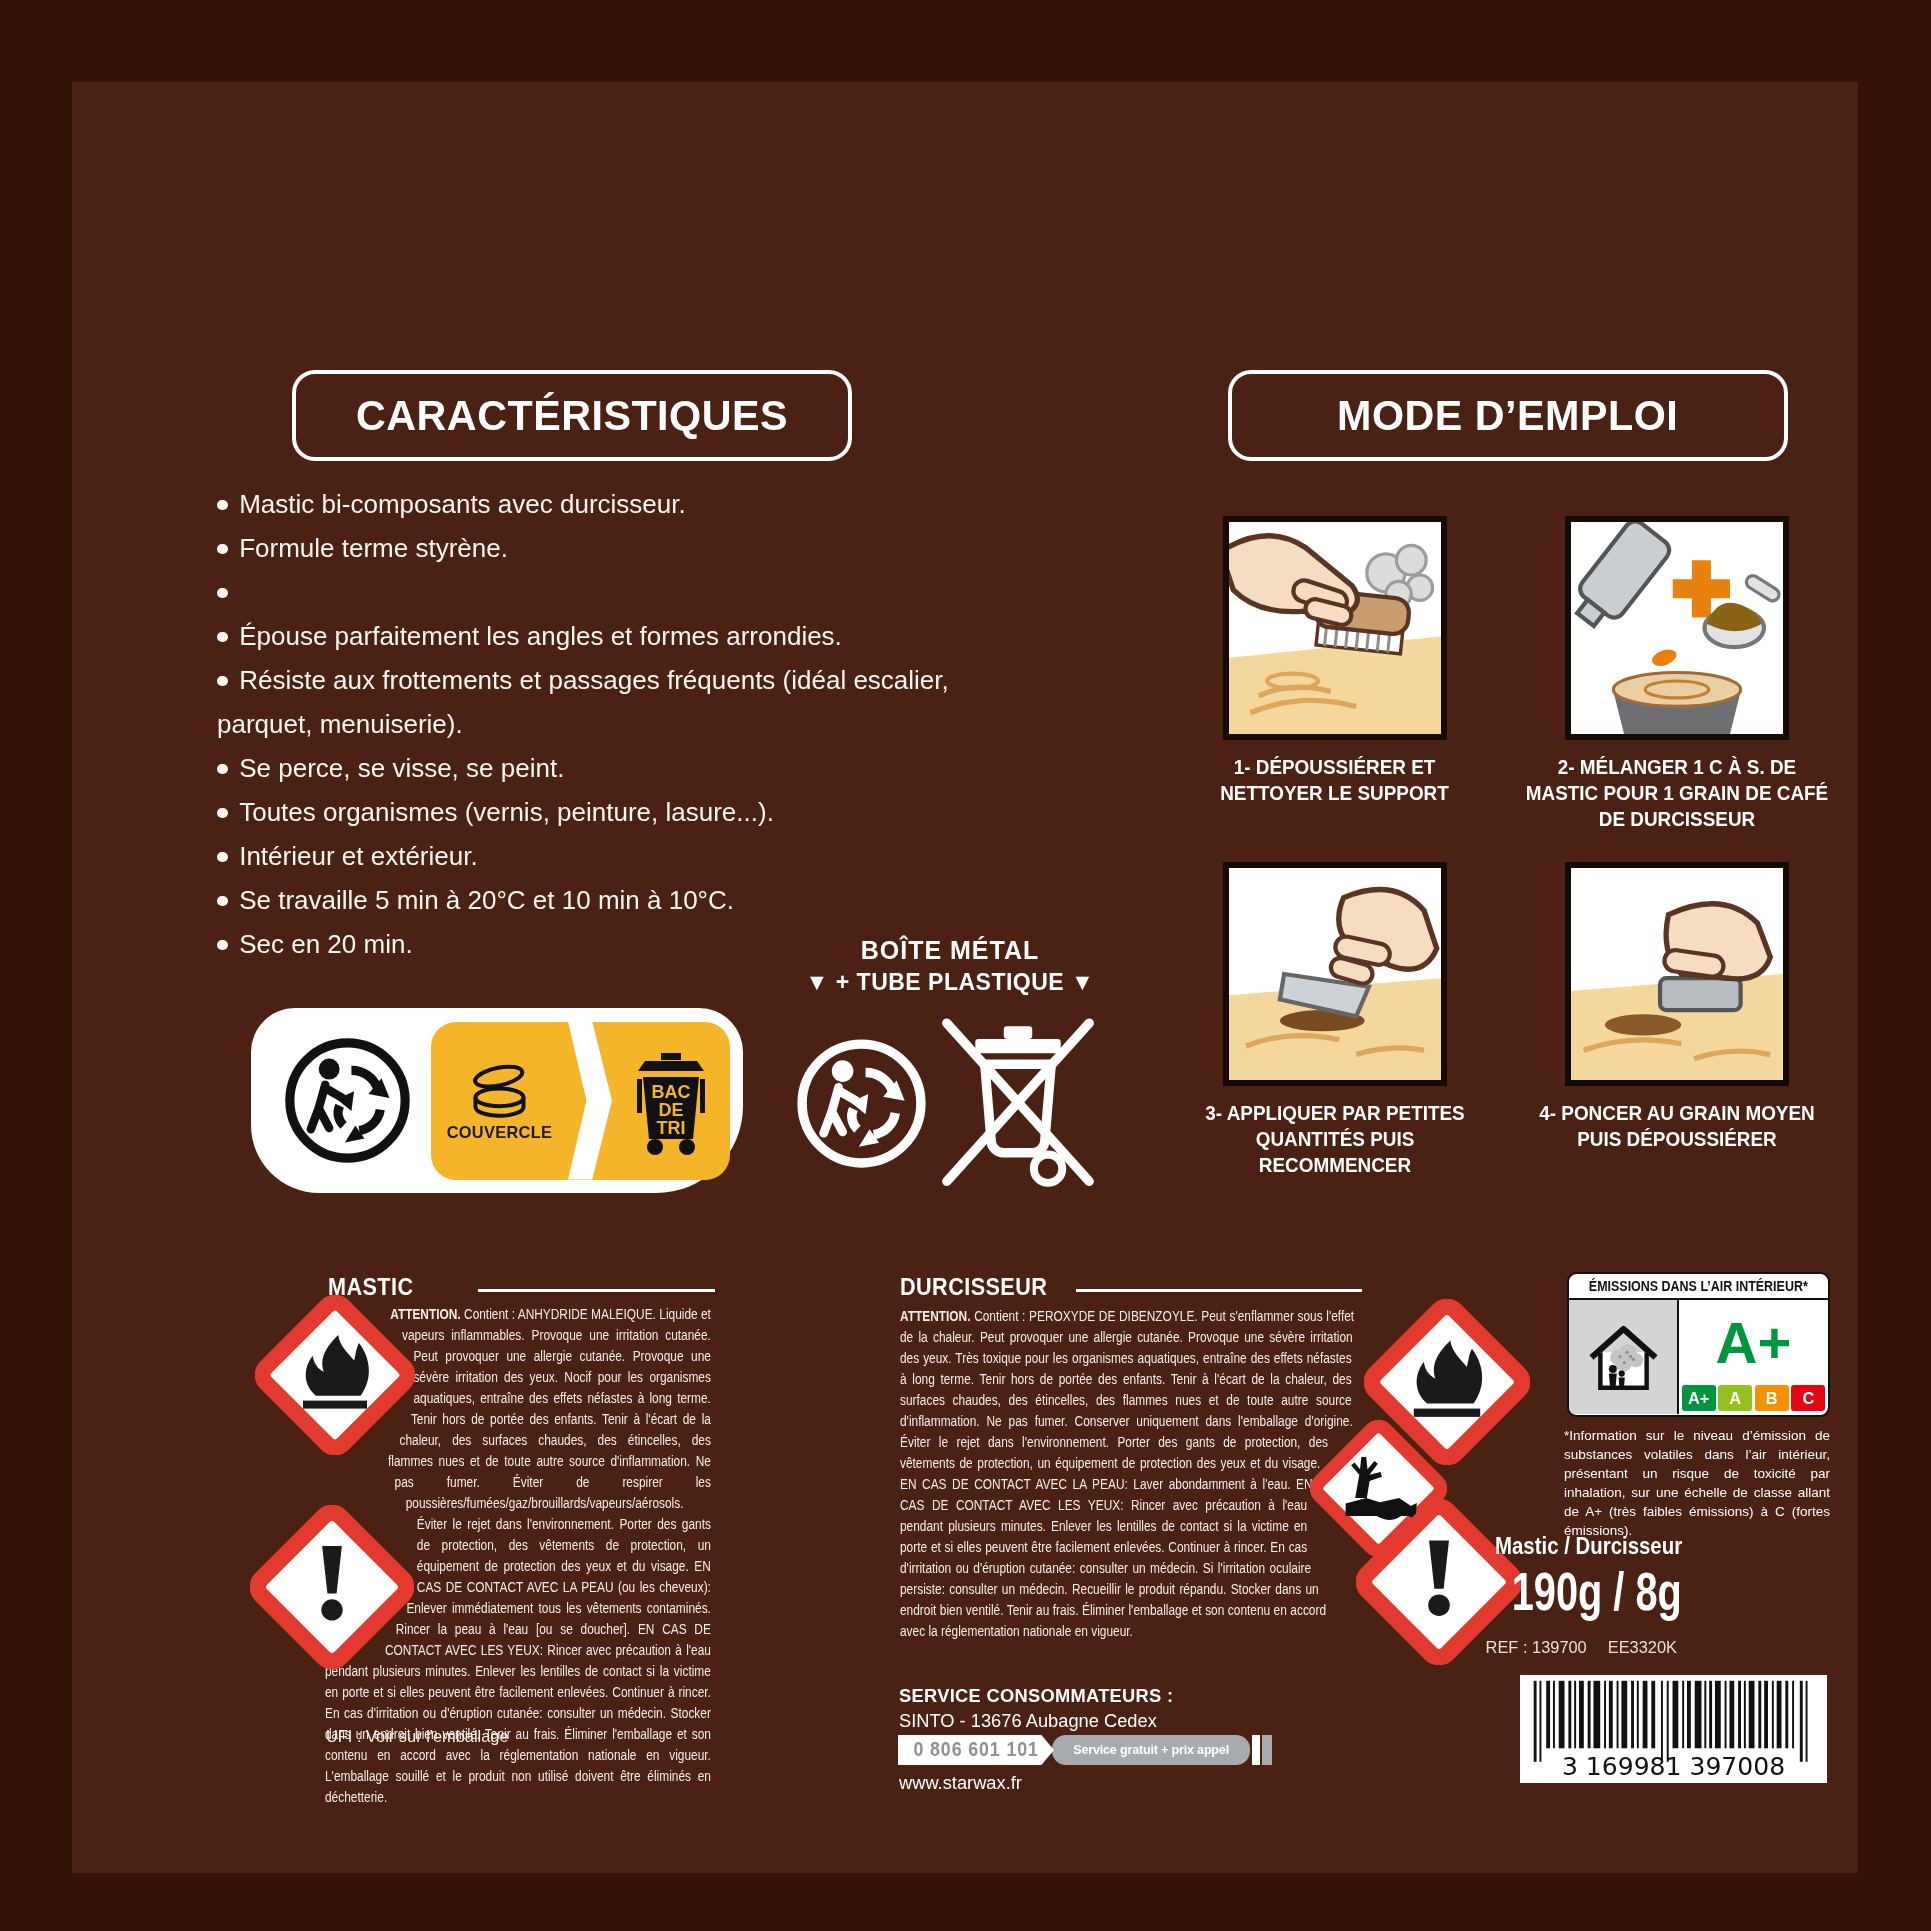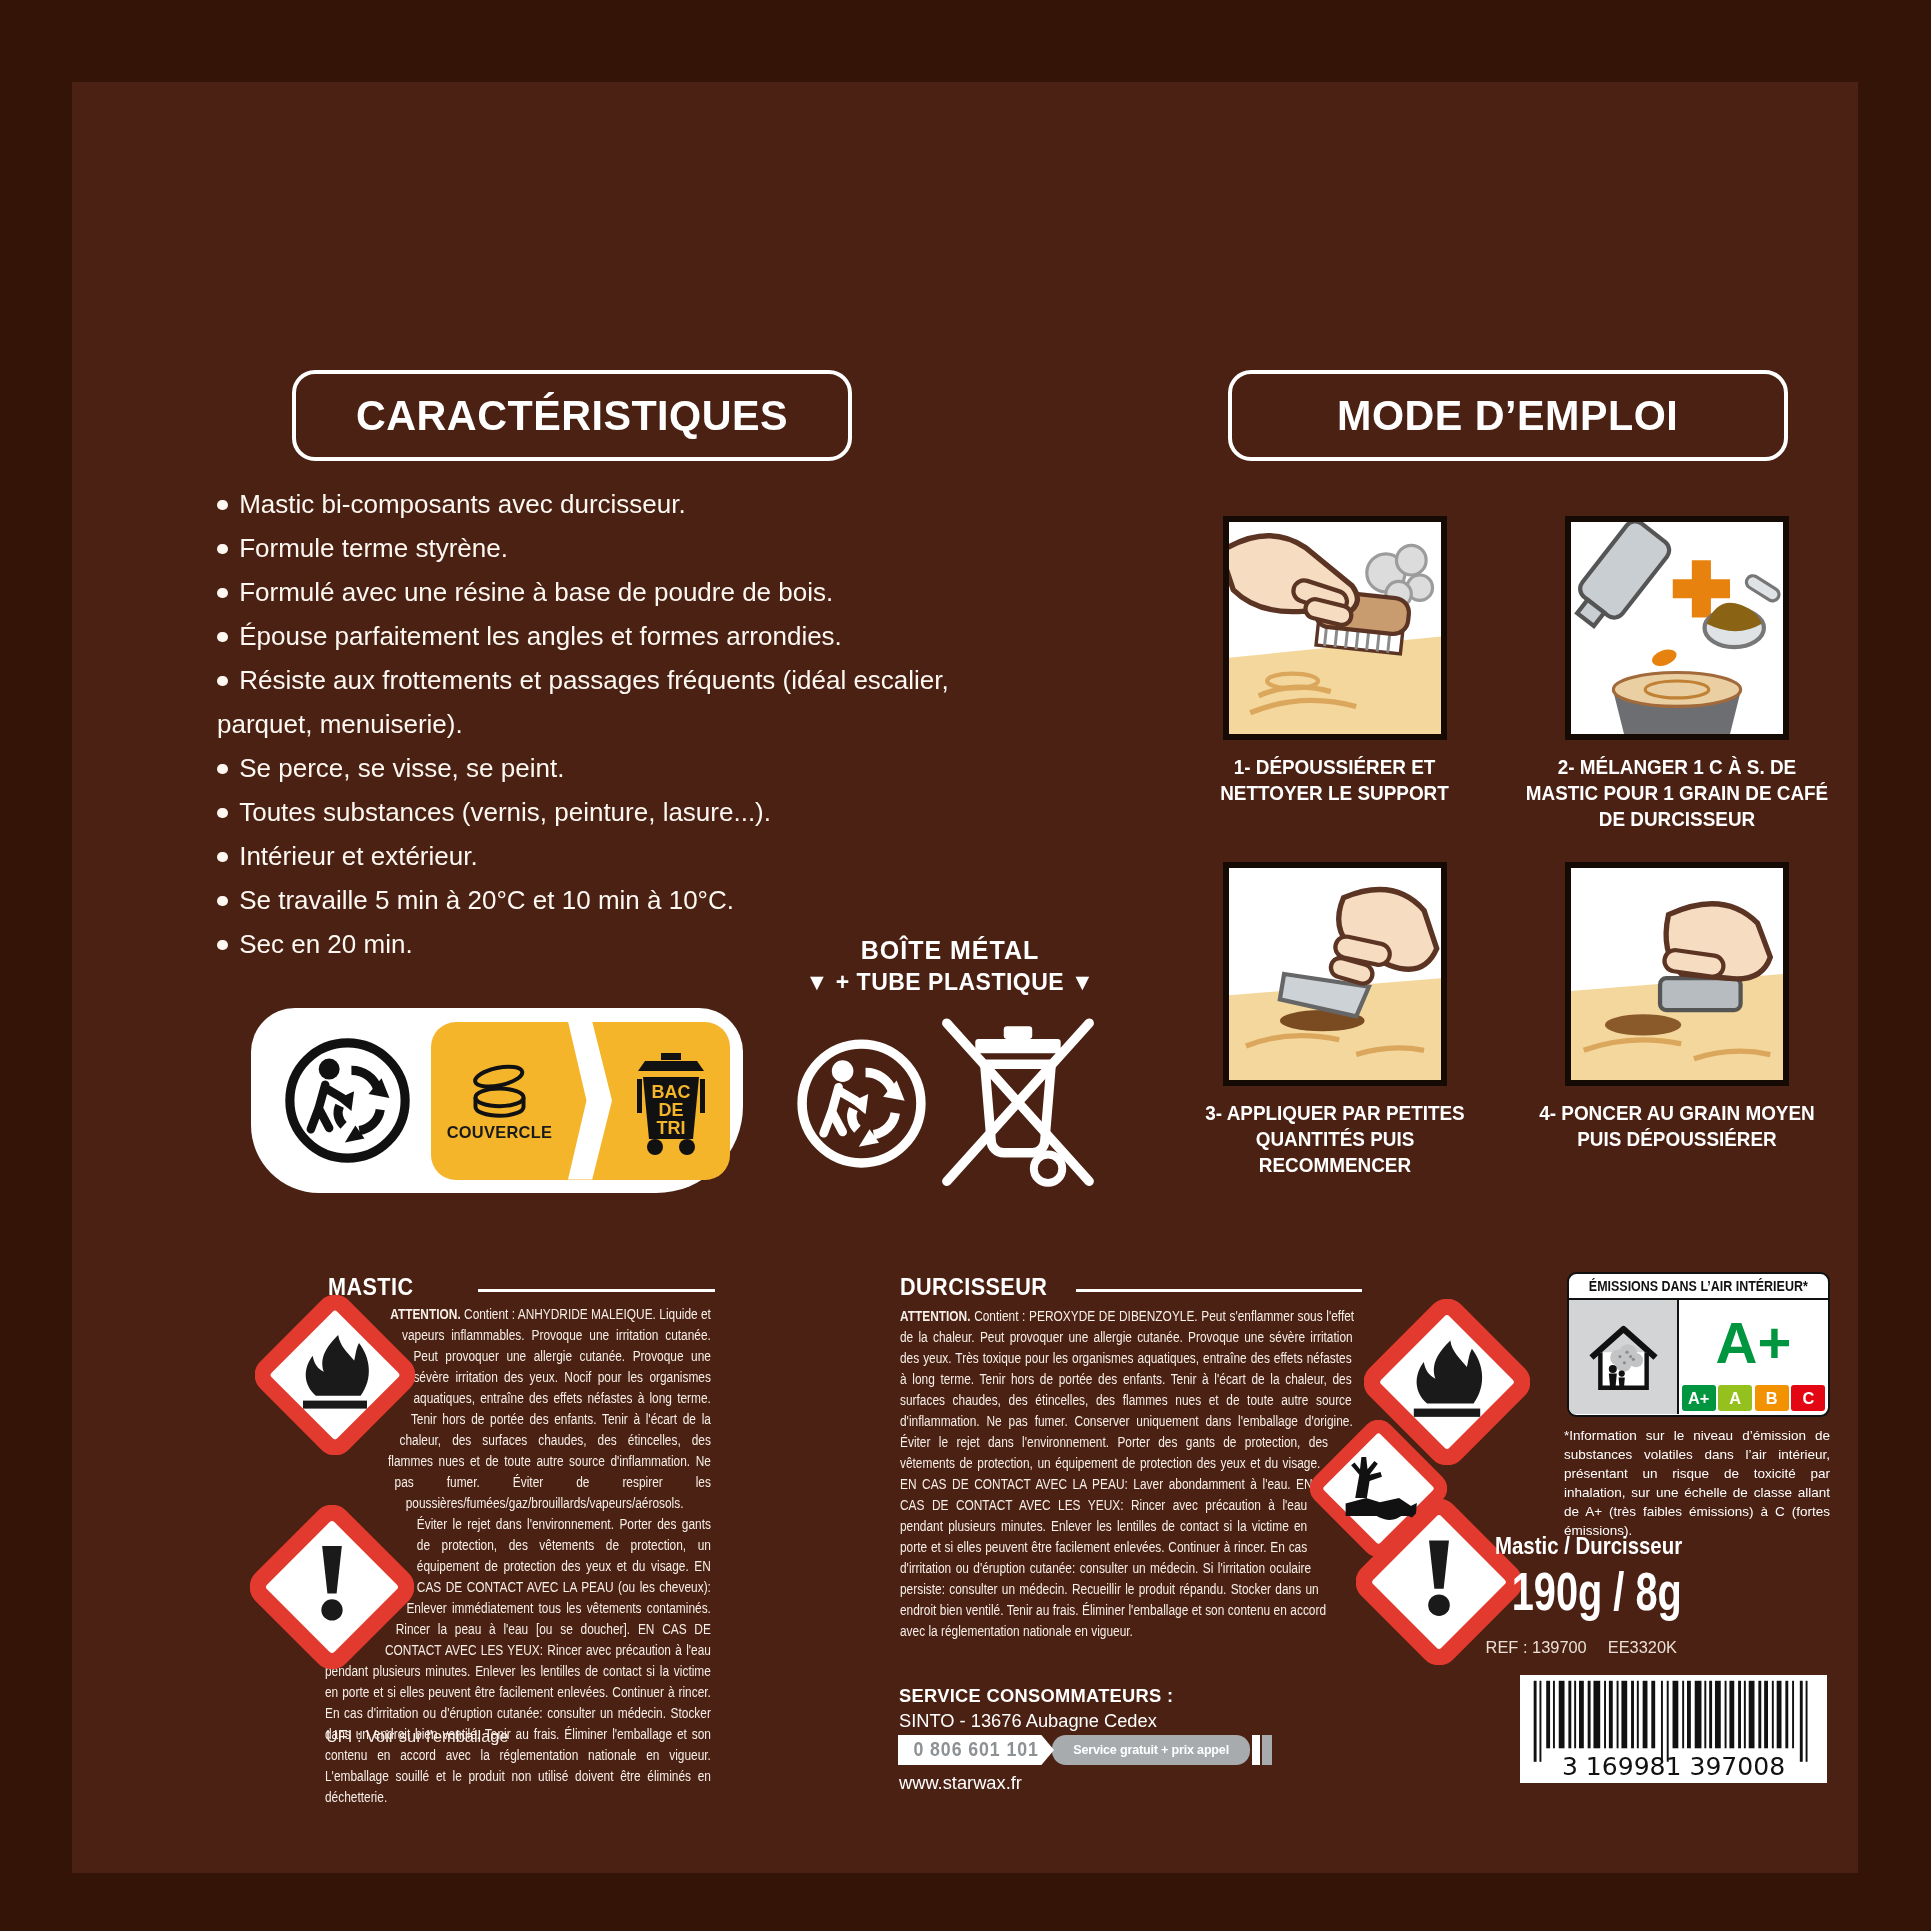"Formulé avec une résine à" span { html: <span>Formulé avec une résine à base de poudre de bois.</span> -> none }
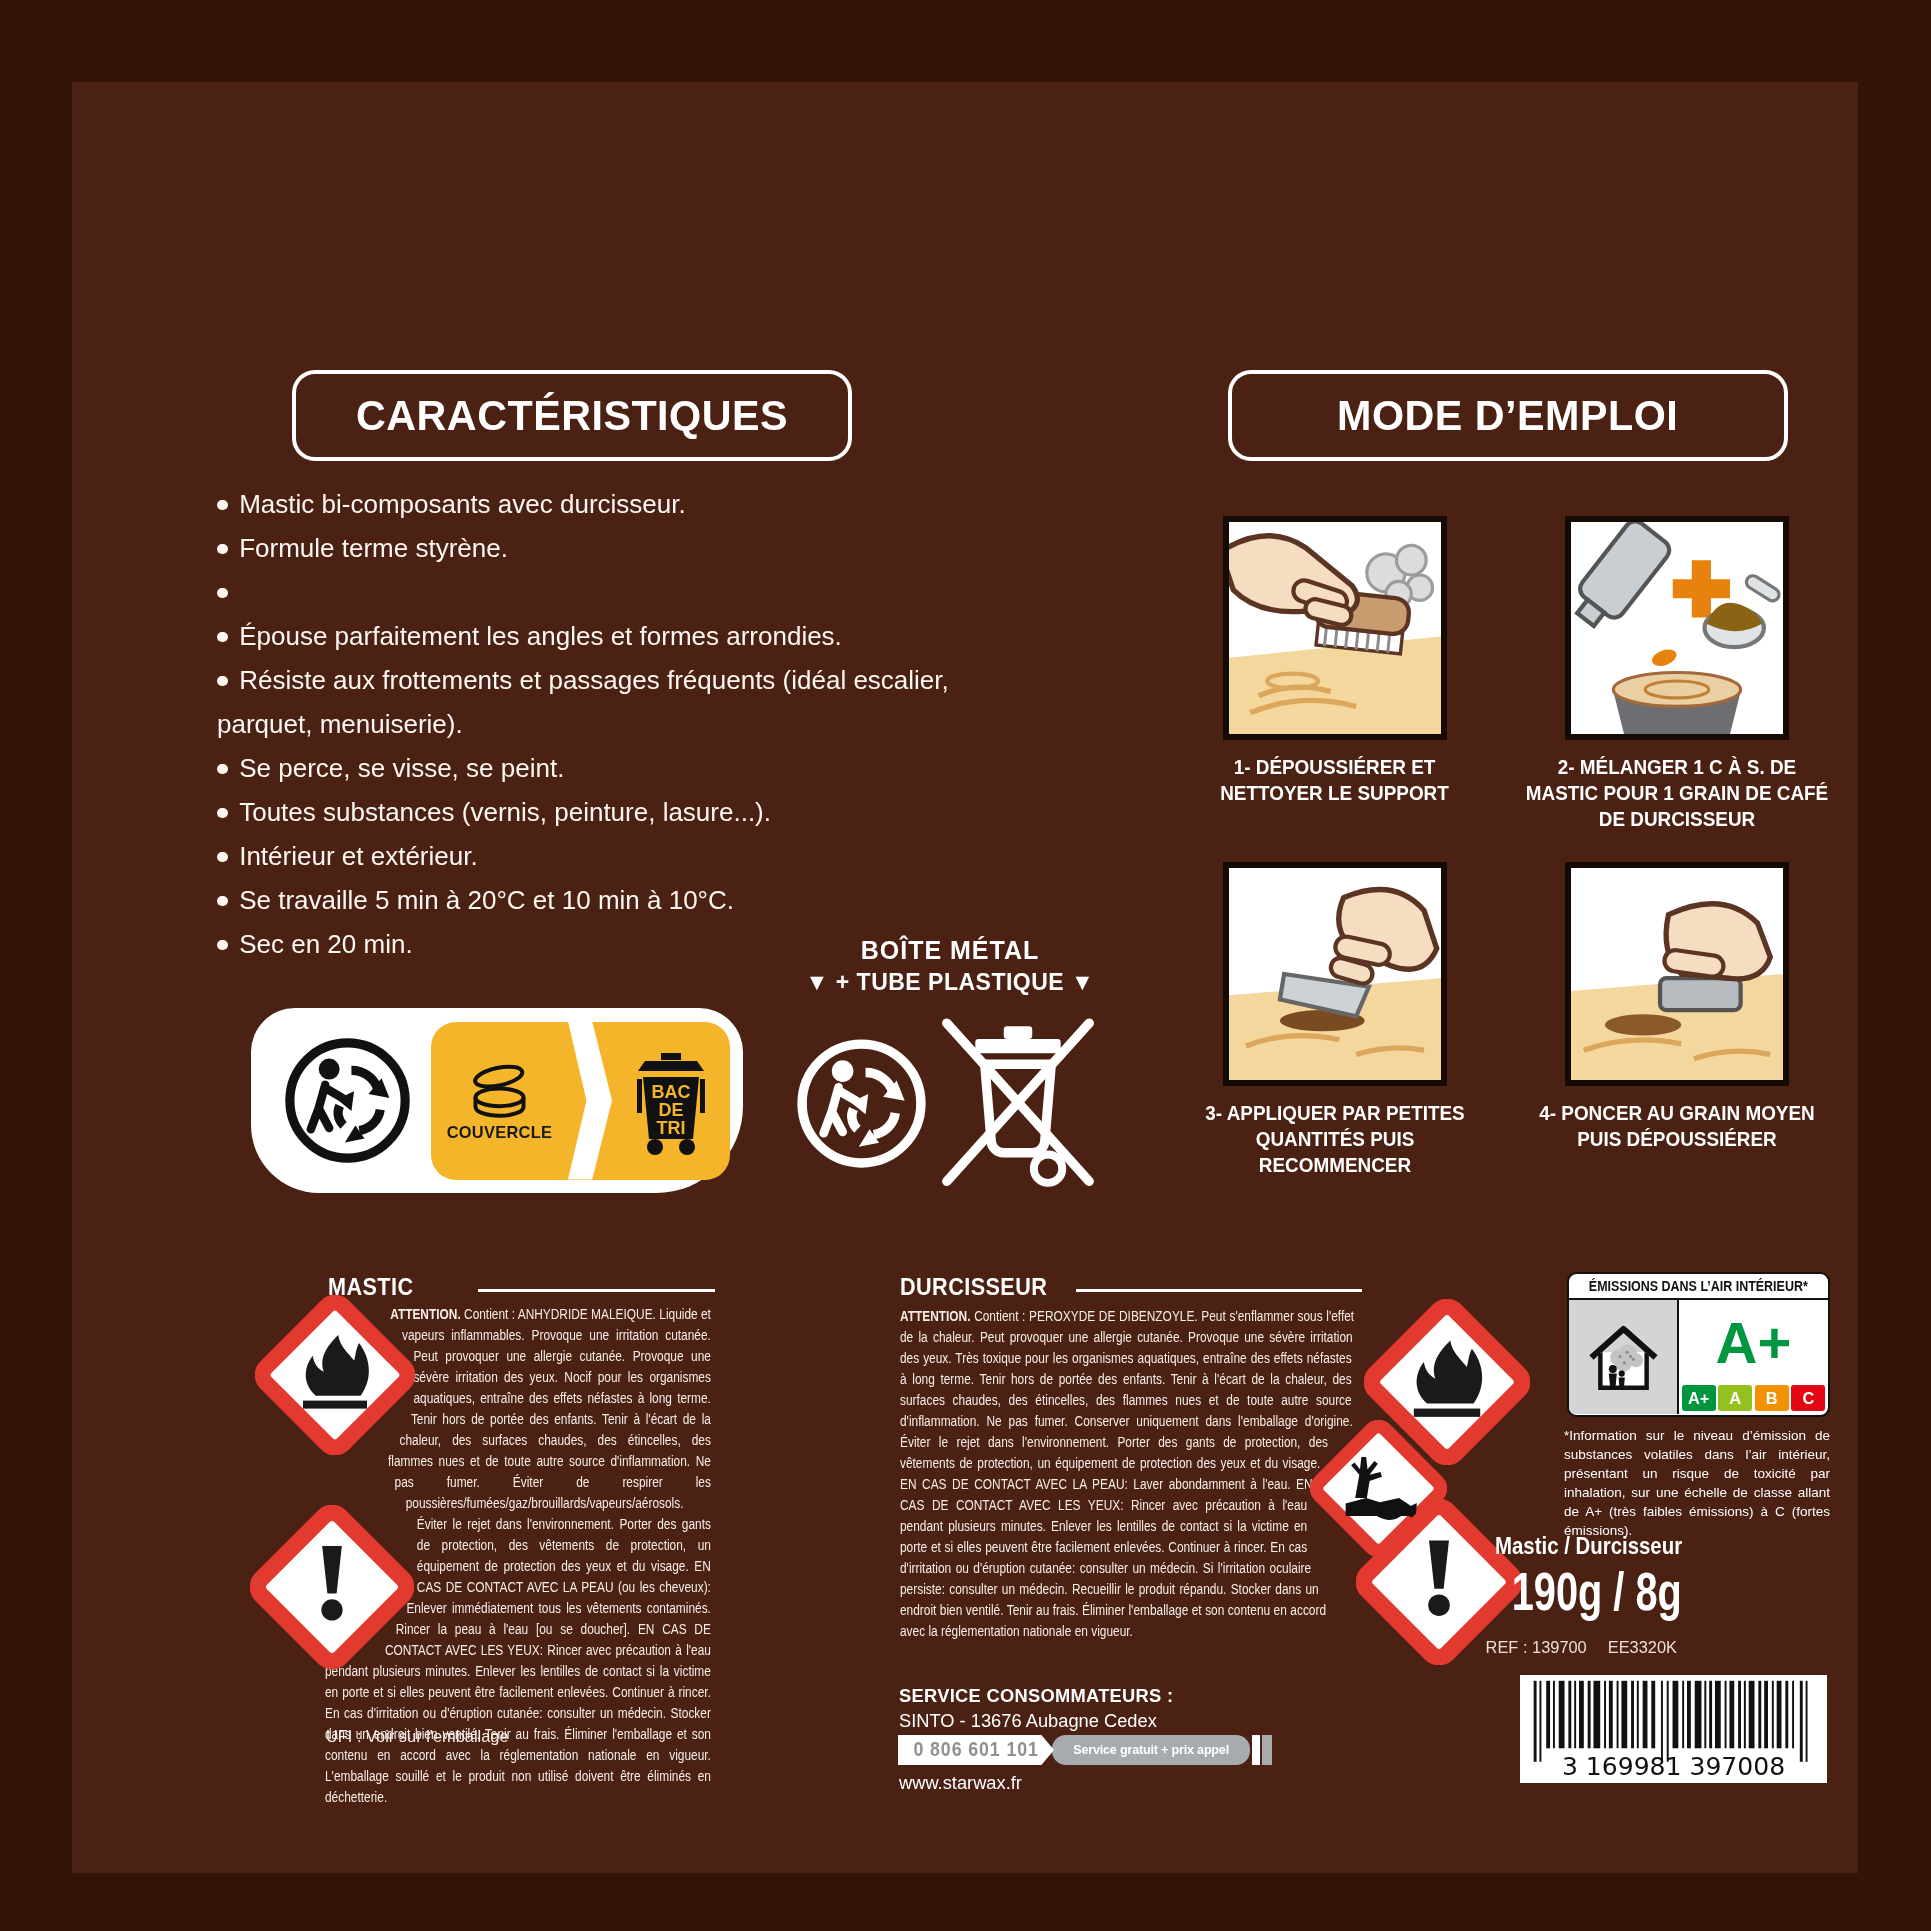"Toutes substances (vernis, peinture," span { text: substances -> organismes }
